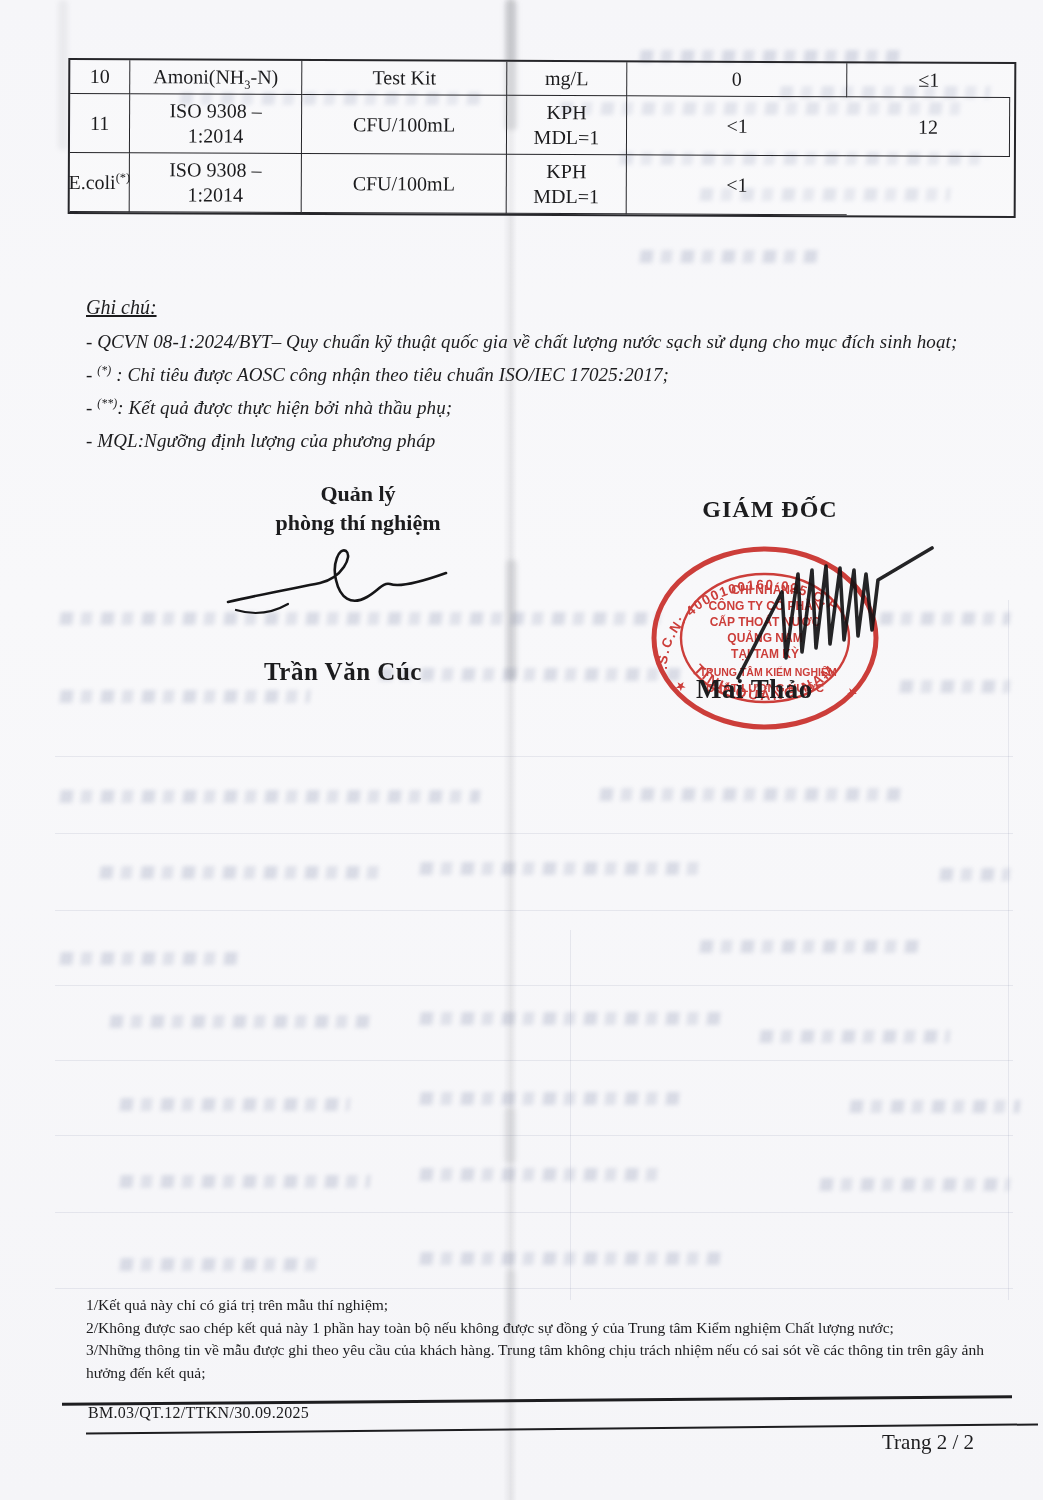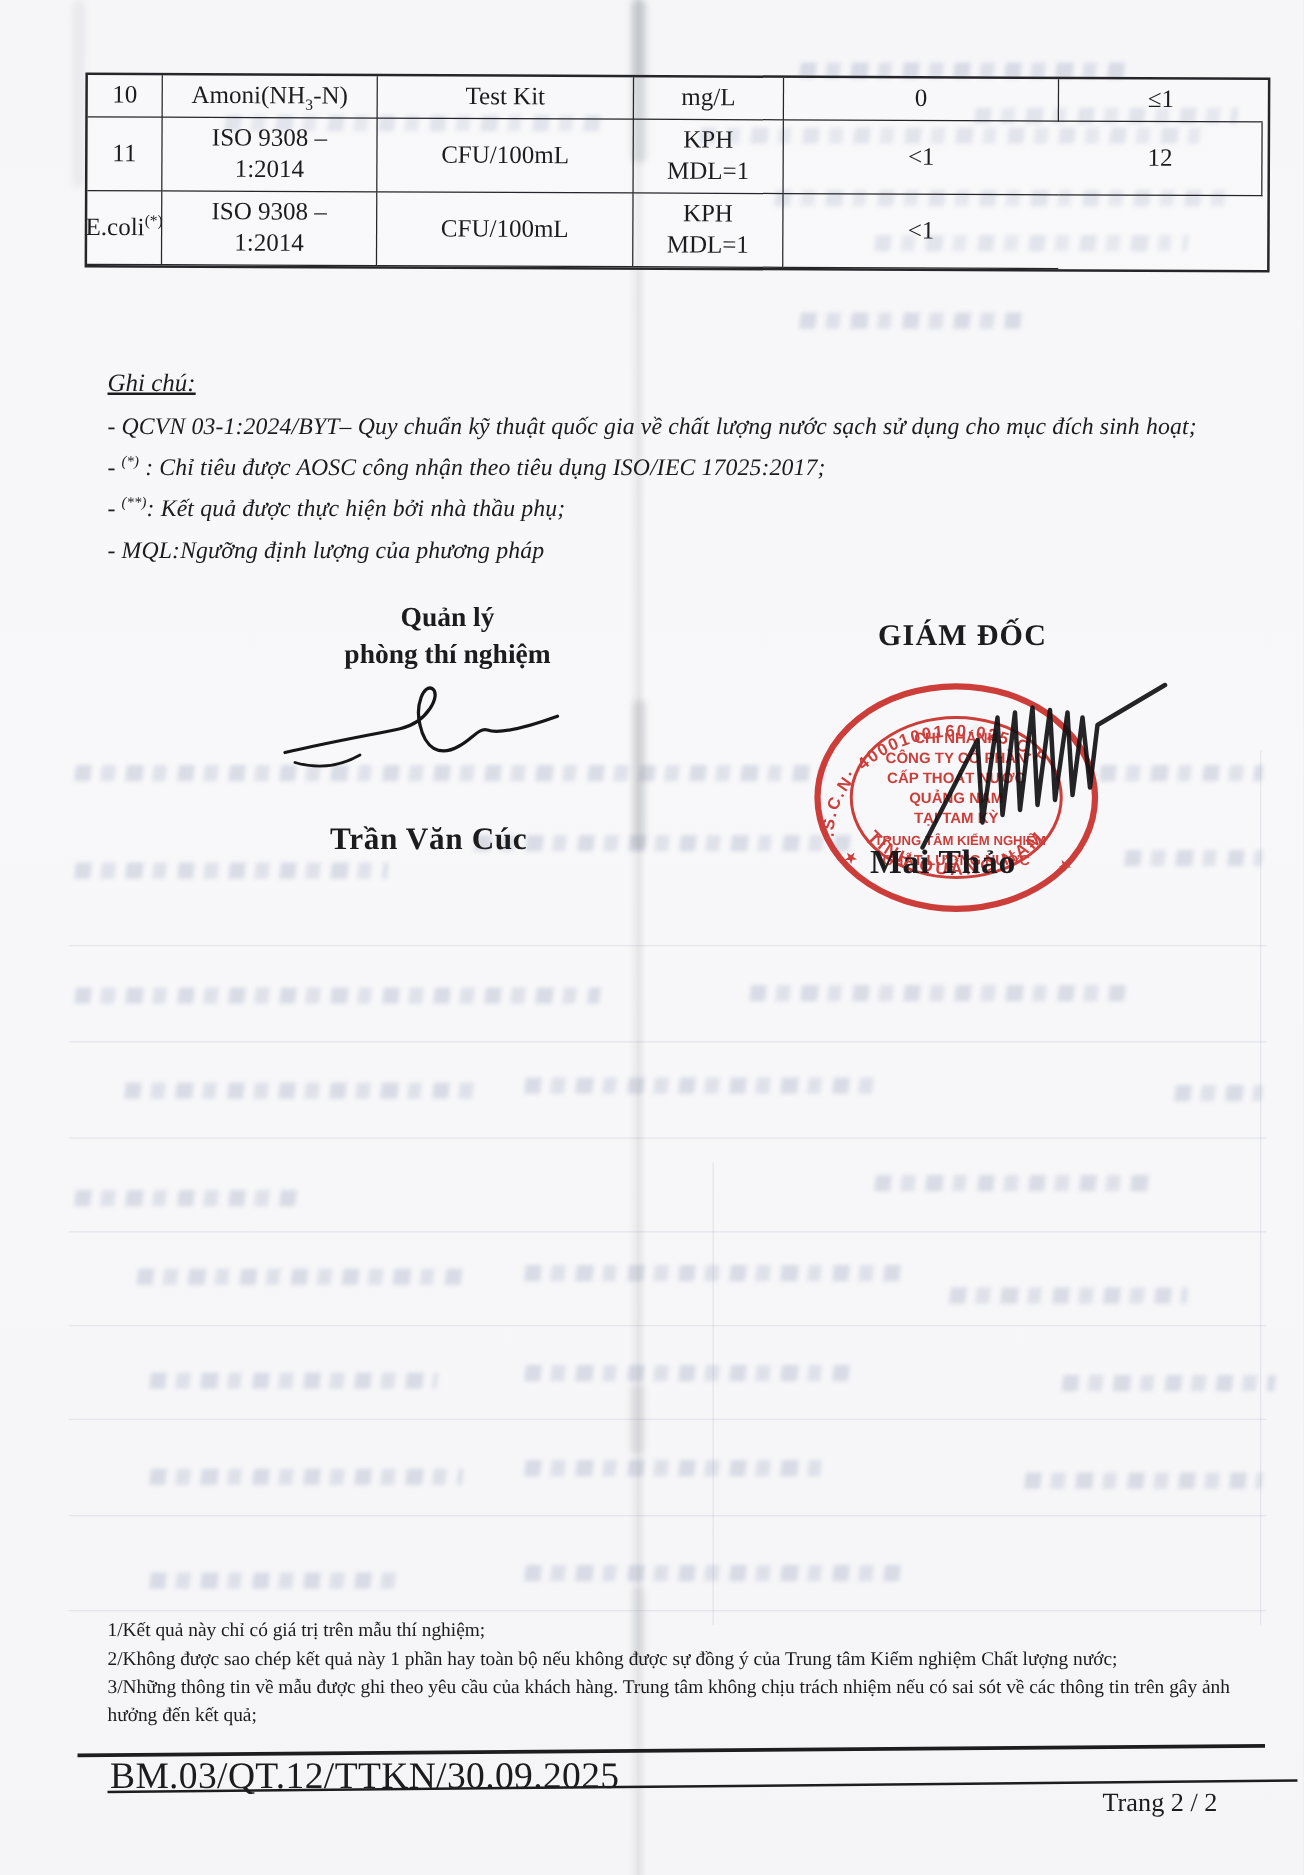"- QCVN 03-1:2024/BYT– Quy chuẩn" div.note-line { text: 03-1:2024/BYT -> 08-1:2024/BYT }
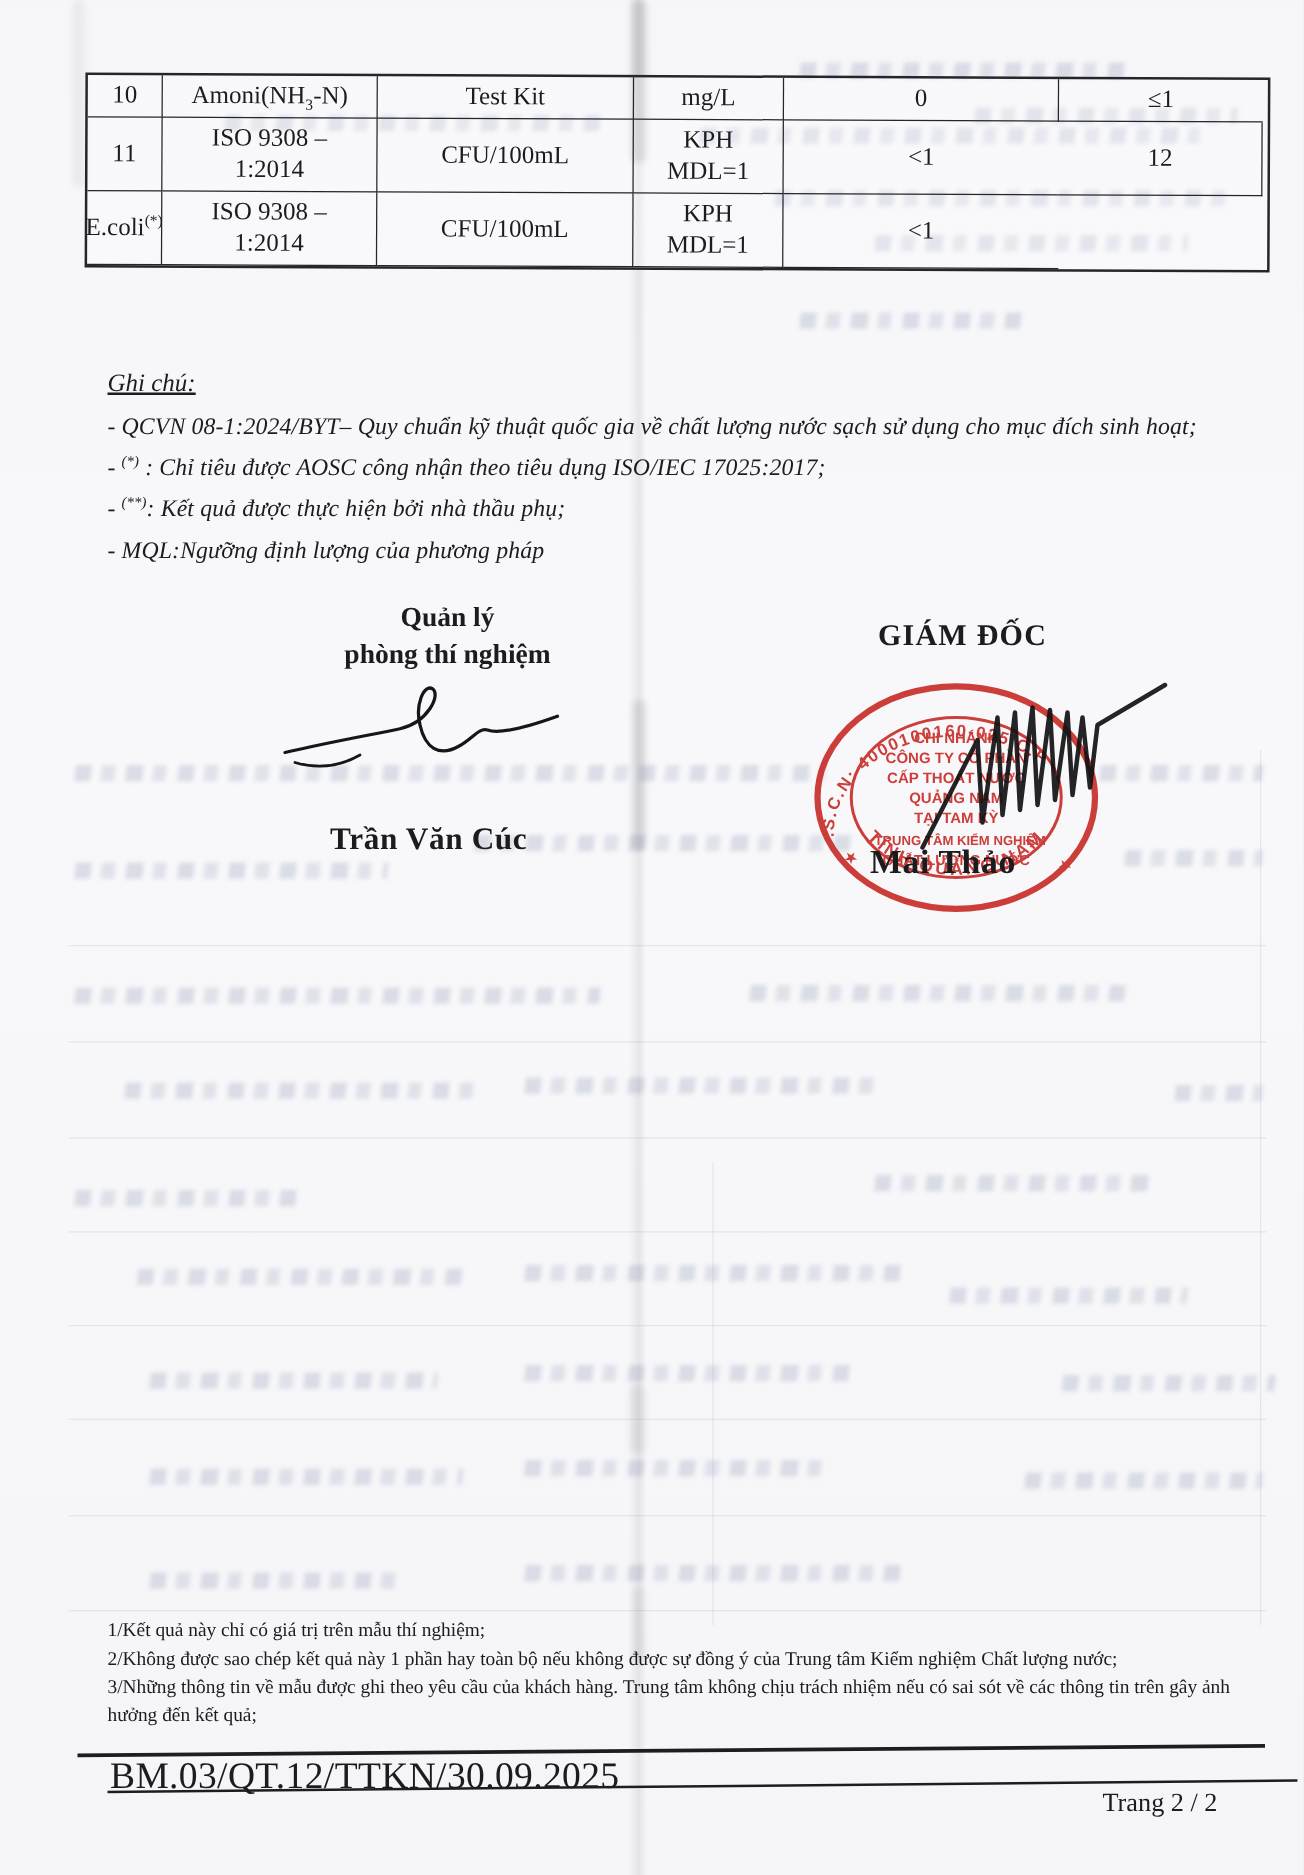": Chỉ tiêu được AOSC" span { text: dụng -> chuẩn }
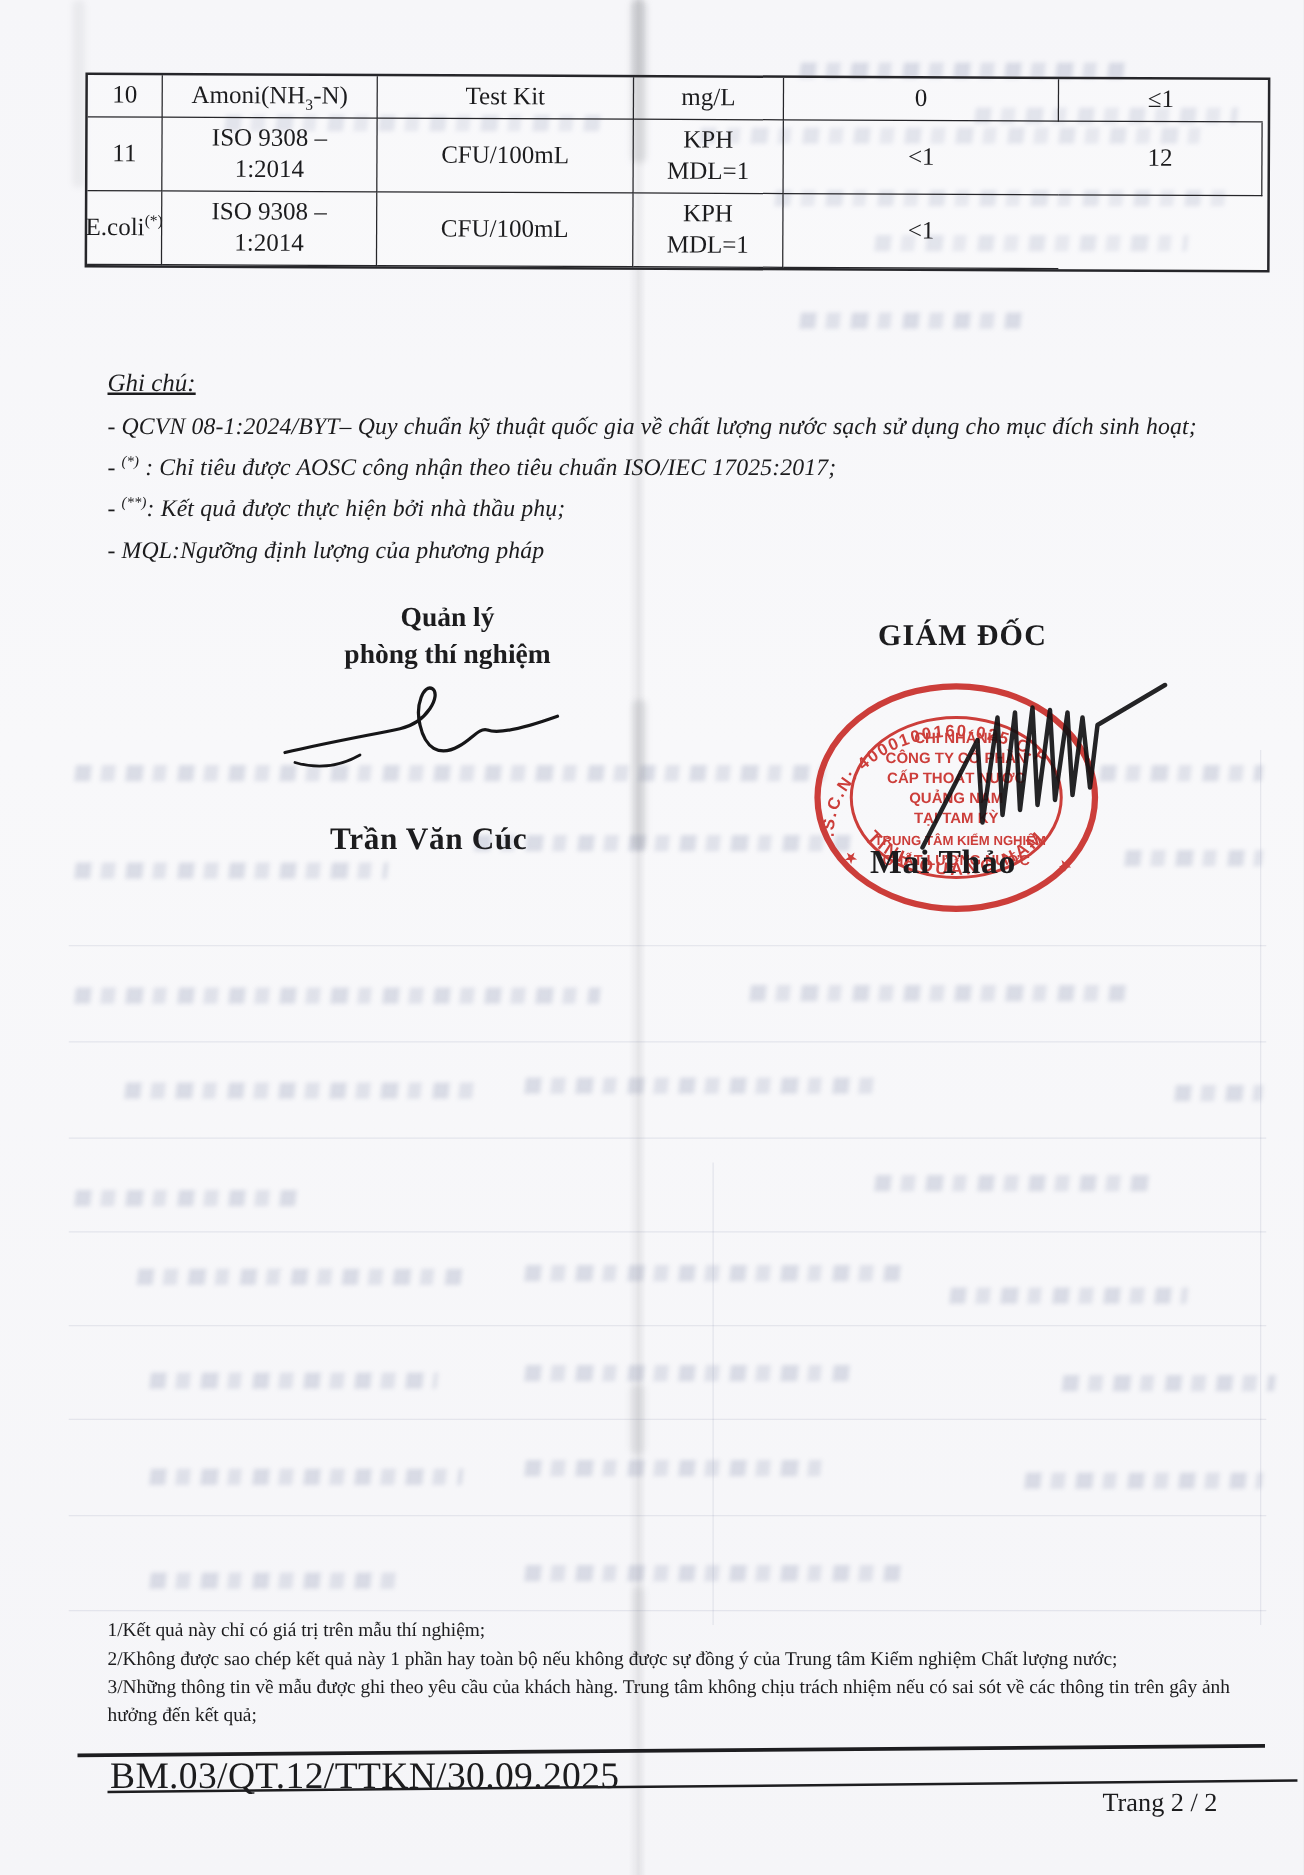"BM.03/QT.12/TTKN/30.09.2025" .doc-code { font-size: 30px -> 16px }
